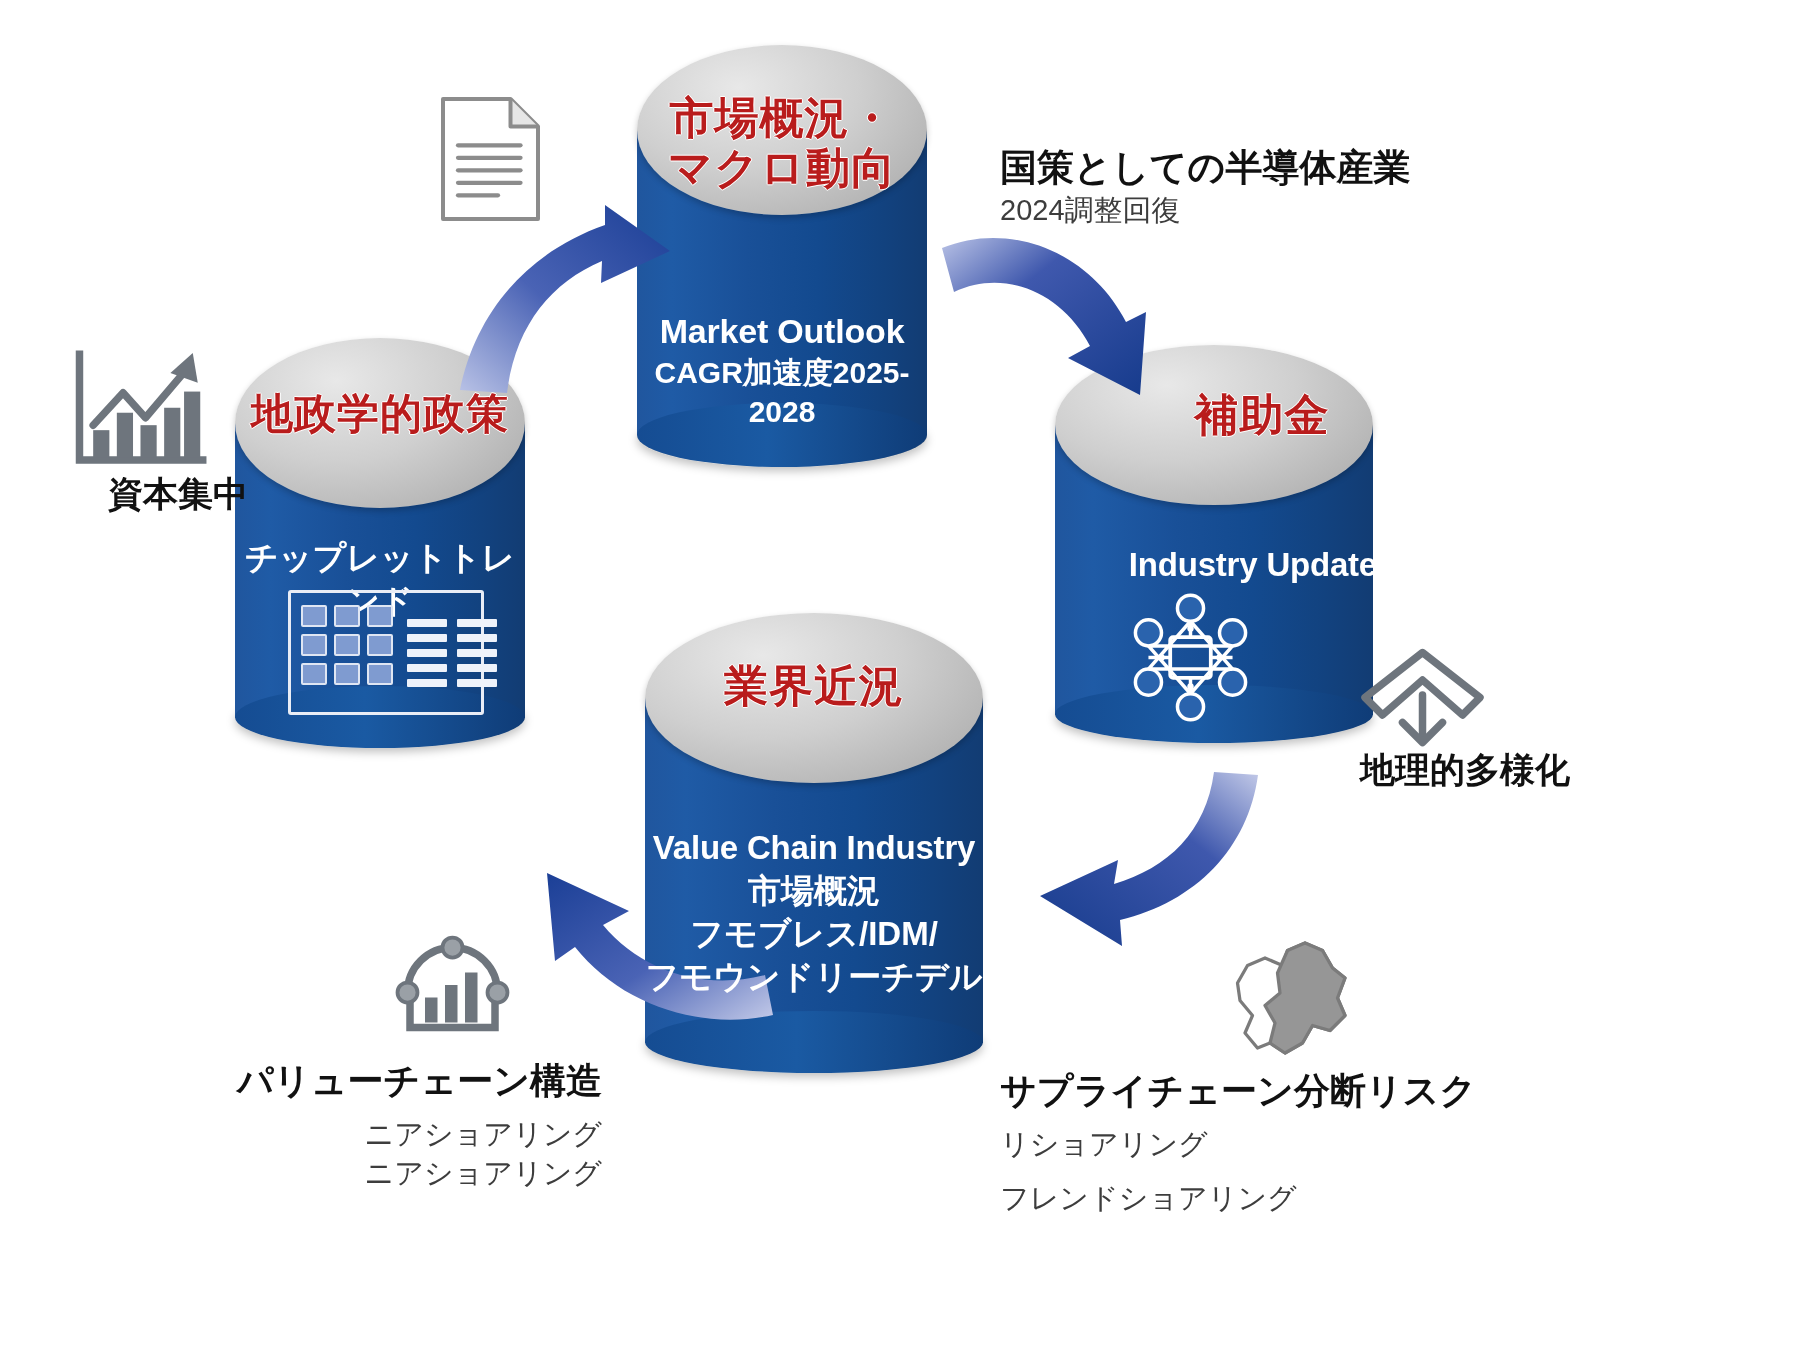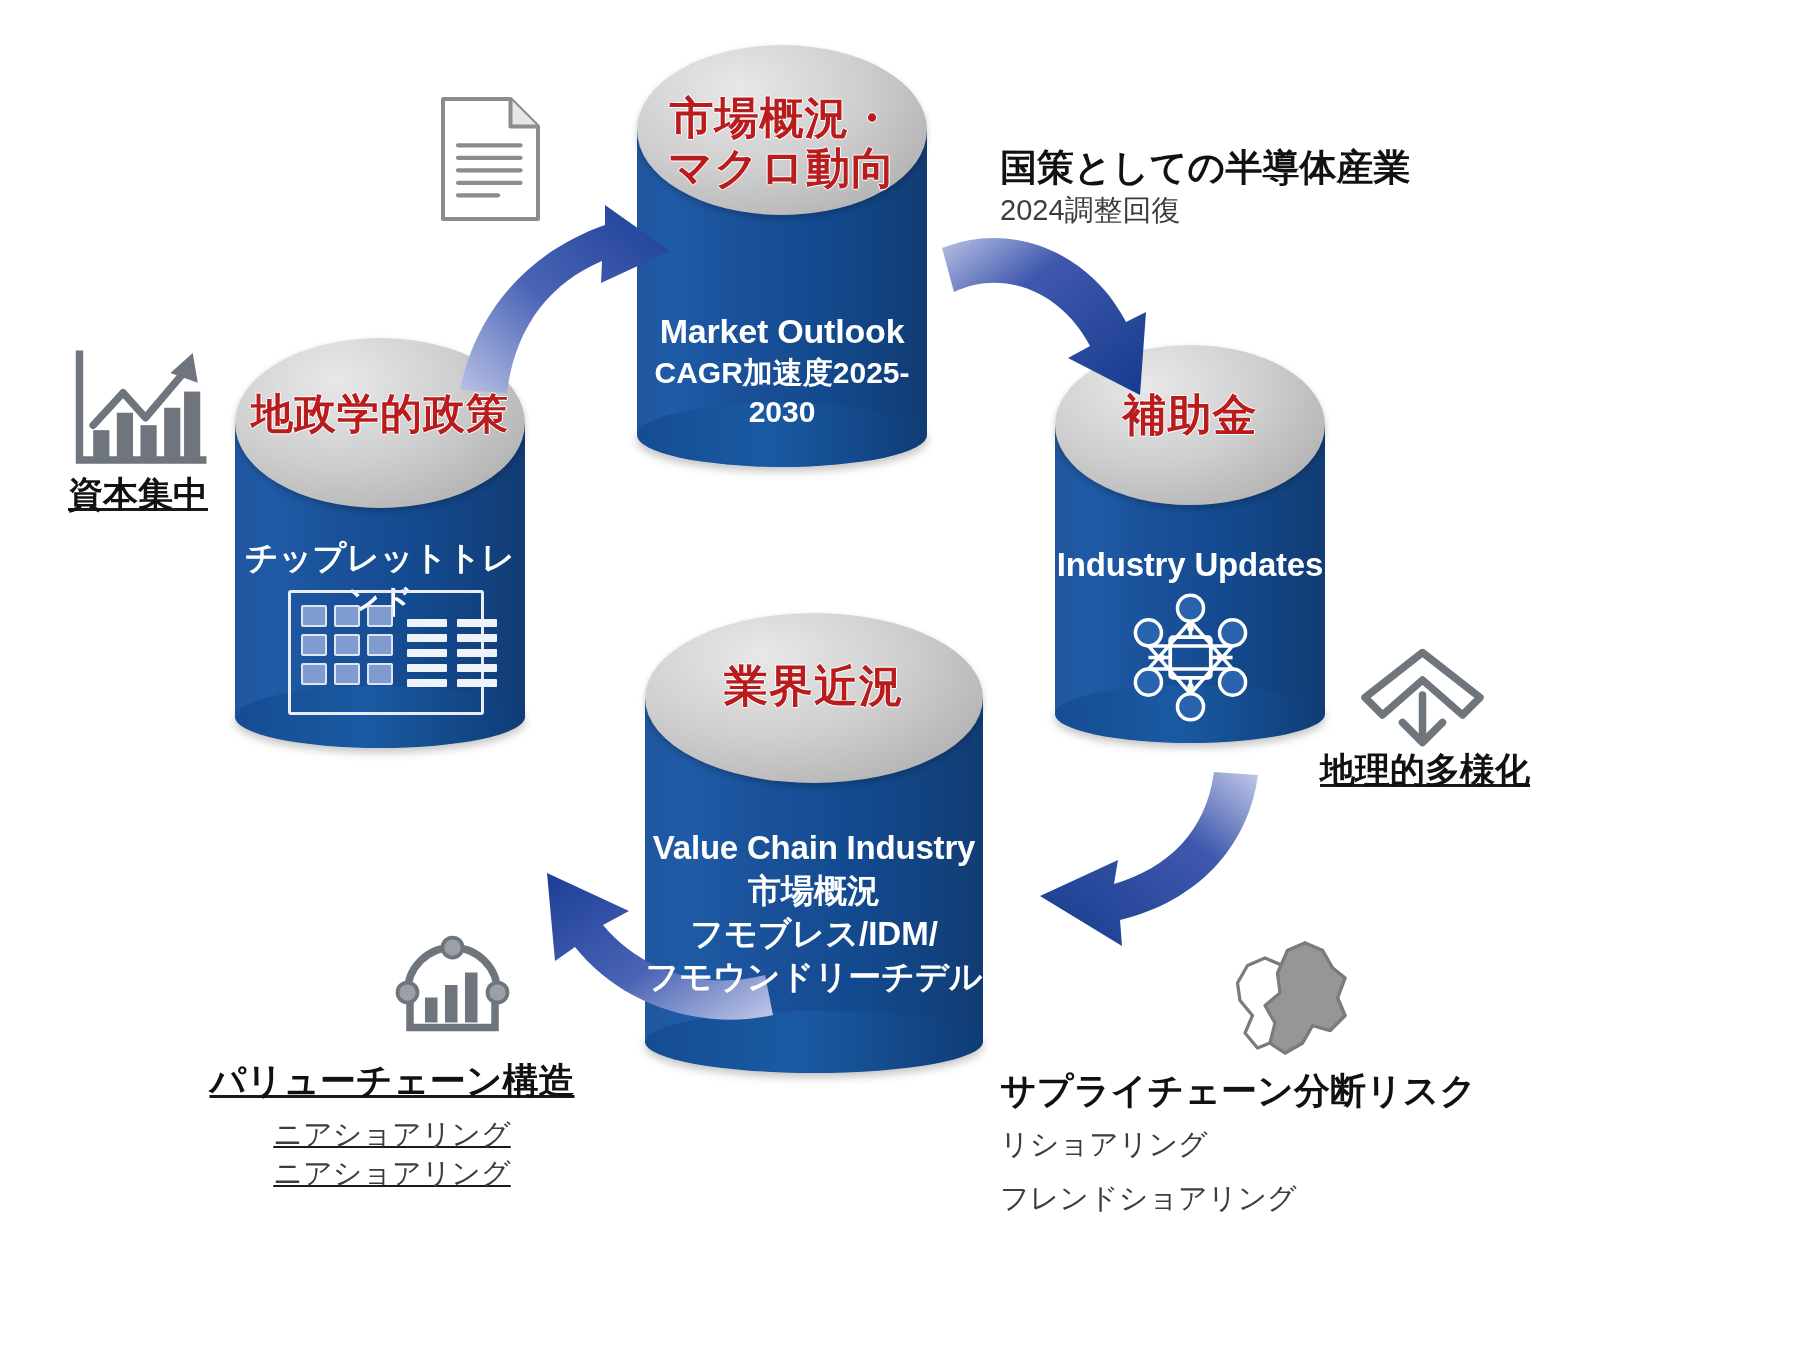"CAGR加速度2025-2030" span.jp { text: 2025-2030 -> 2025-2028 }
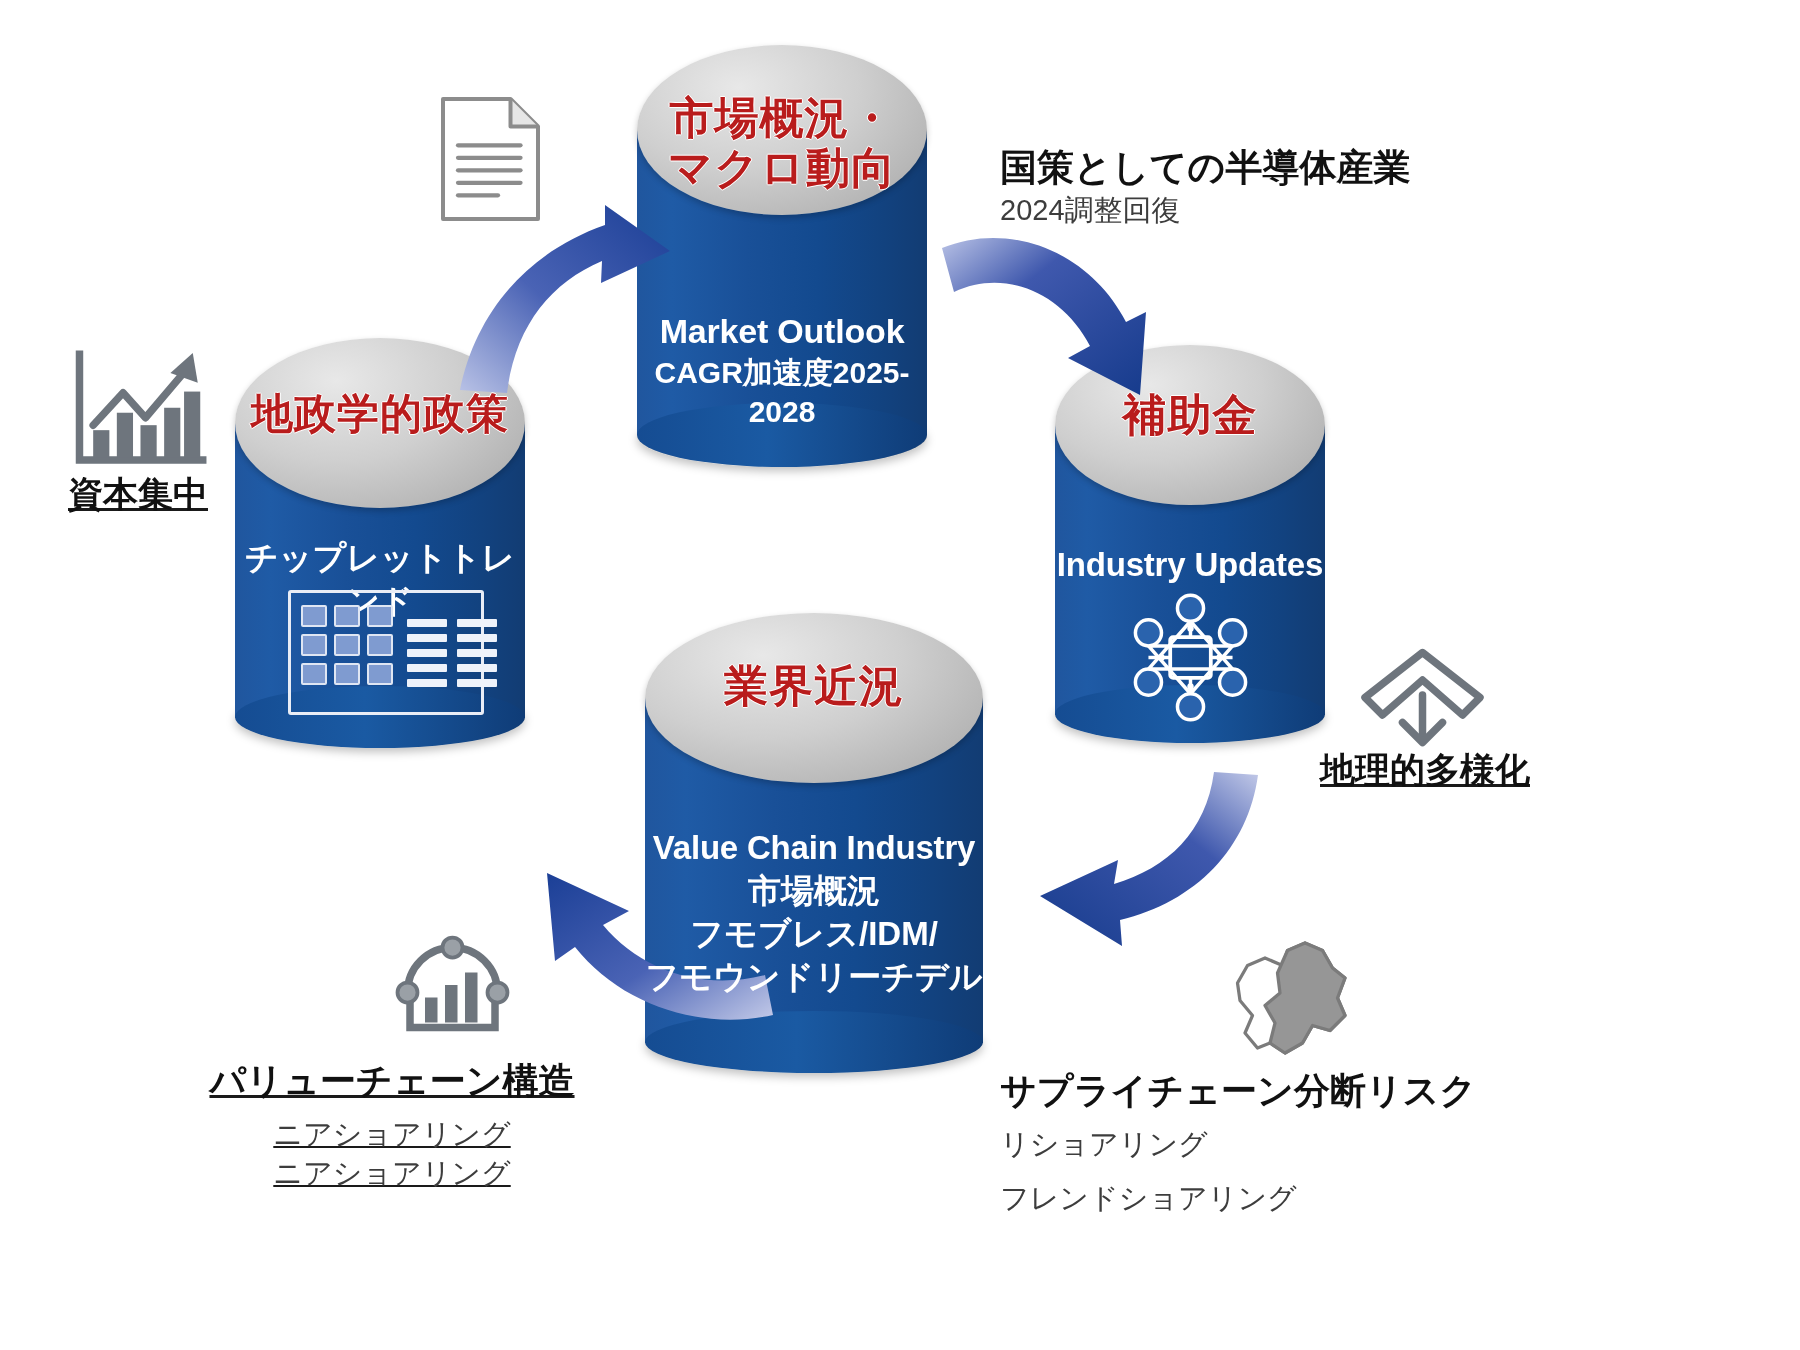"補助金" div.cyl { padding-left: none -> 48px }
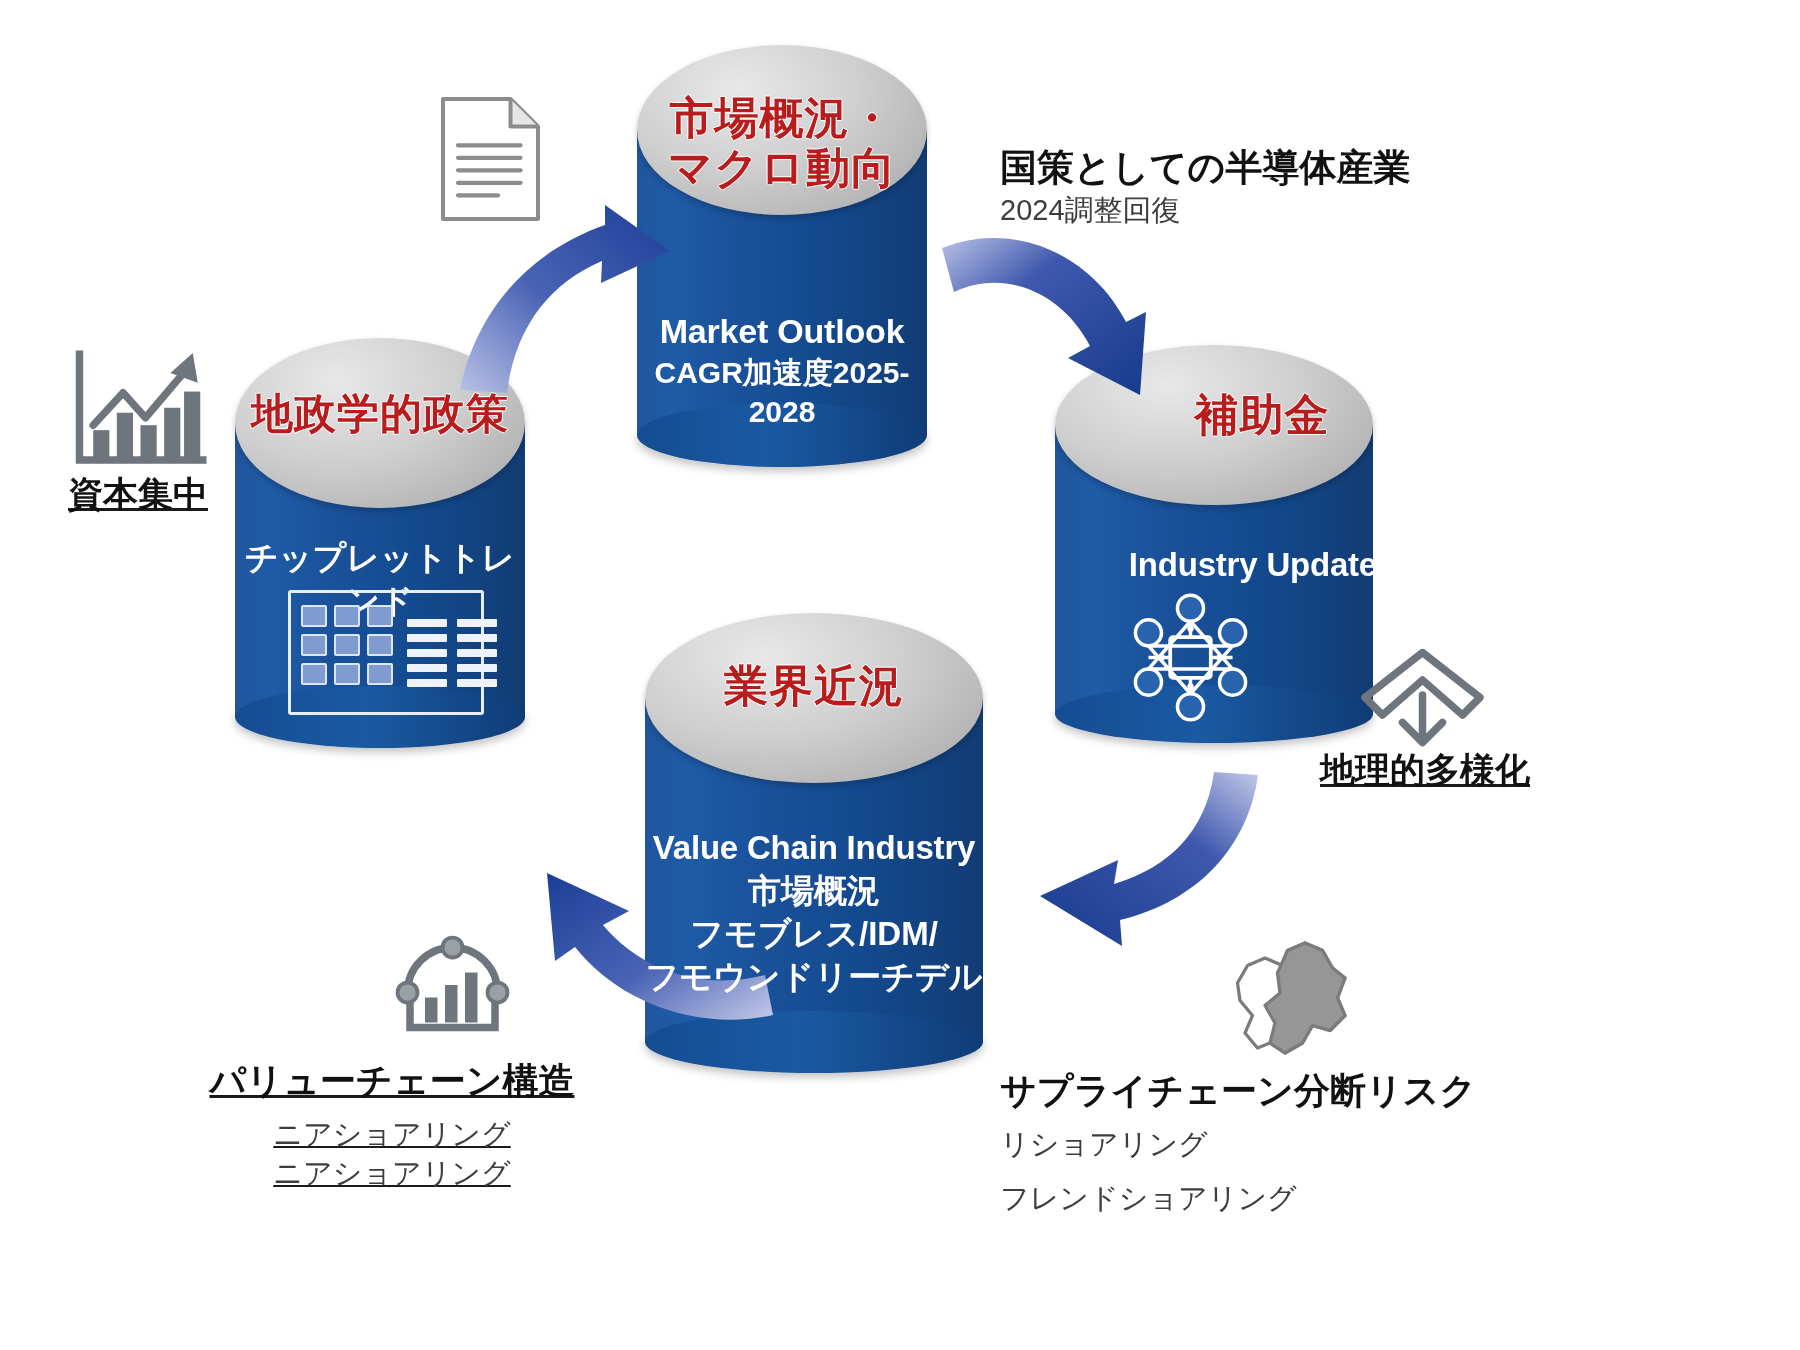"資本集中" .label-center { text-align: center -> right; text-decoration: underline -> none }
